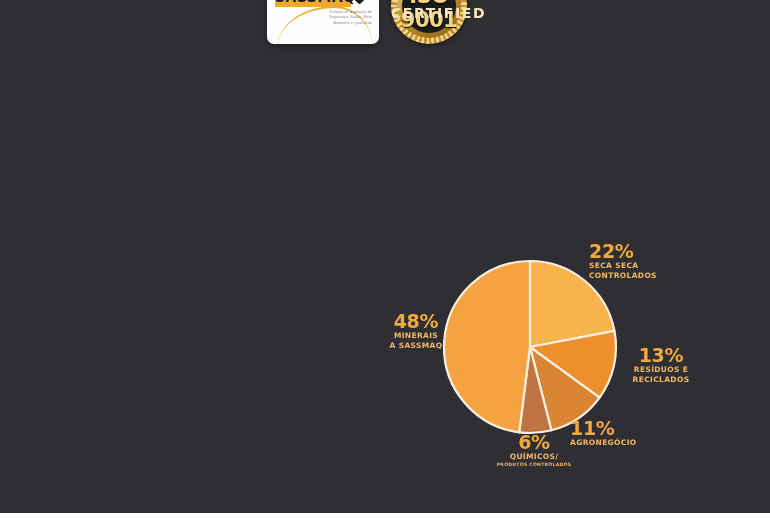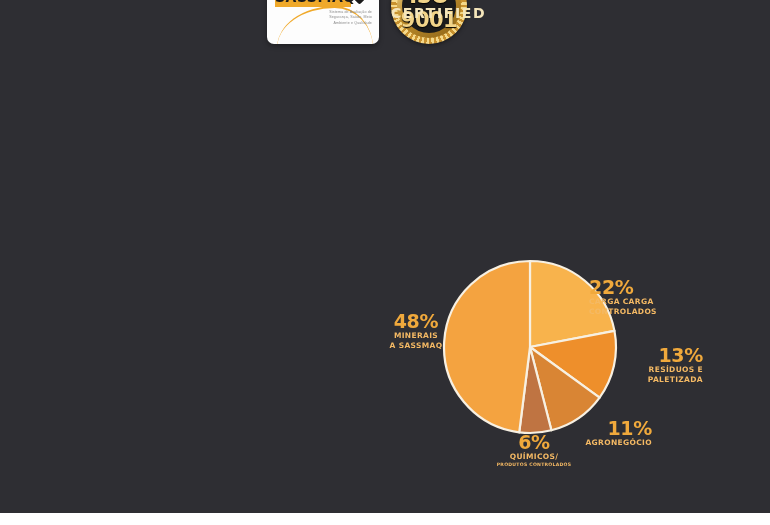"22%" #label-carga { margin-top: 36px -> none }
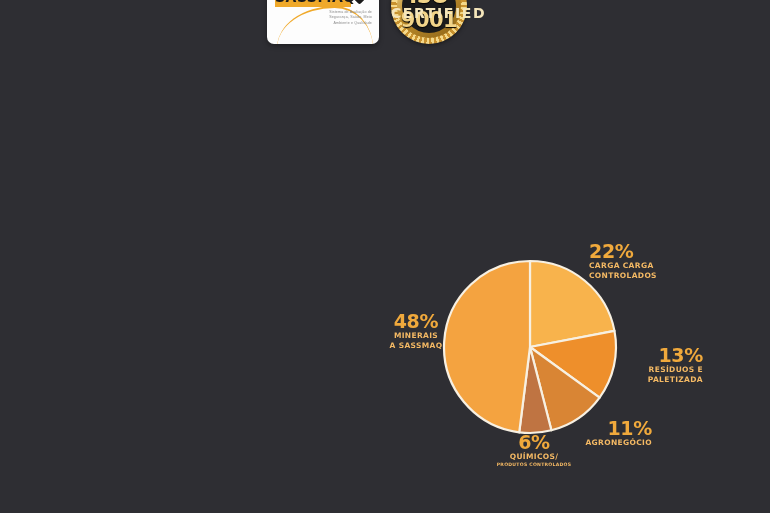"CARGA CARGA" span.name { text: CARGA CARGA -> SECA SECA }
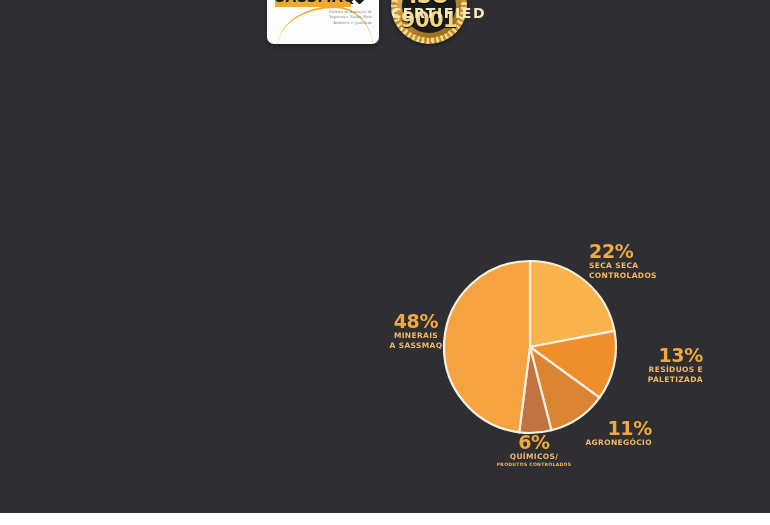"13%" #label-residuos { text-align: right -> center }
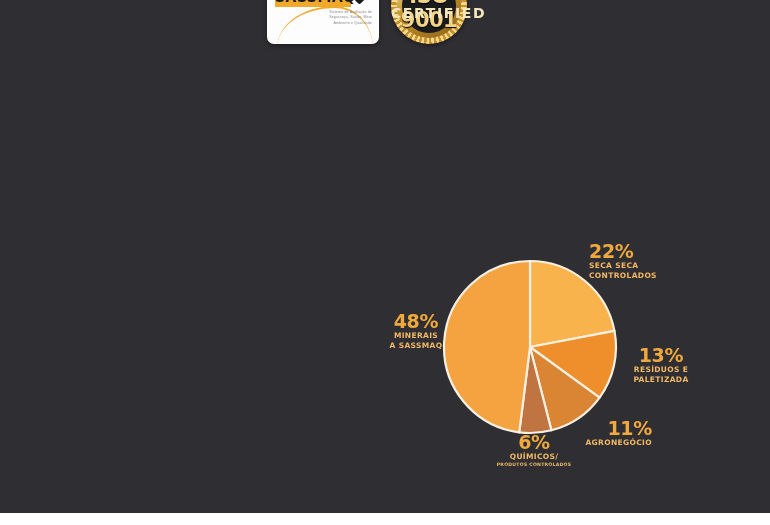"PALETIZADA" span.name { text: PALETIZADA -> RECICLADOS }
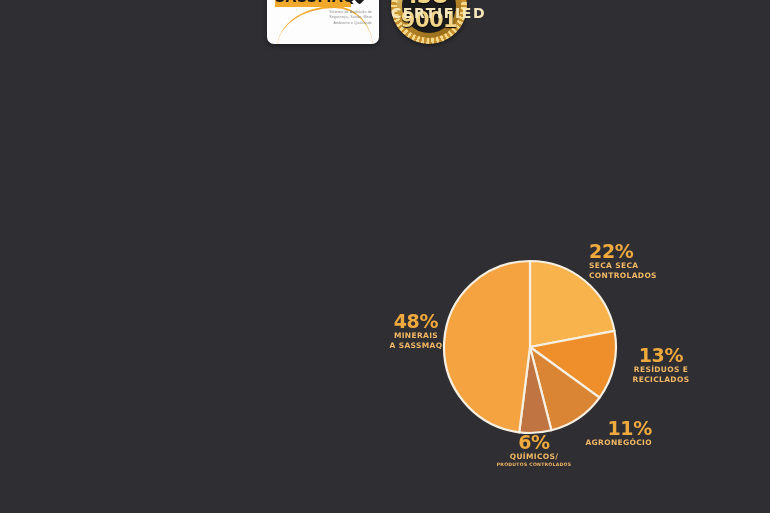"11%" #label-agro { text-align: right -> left }
